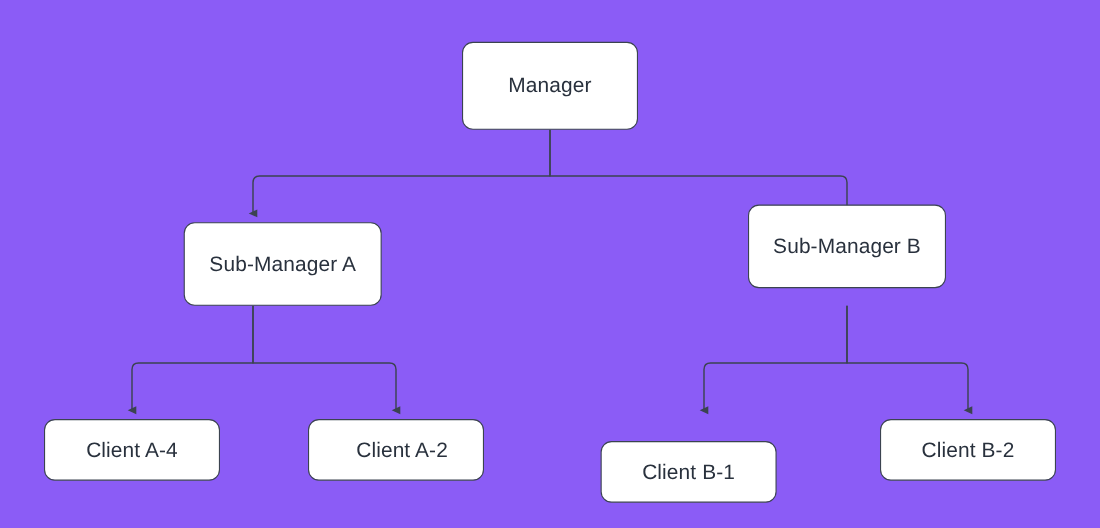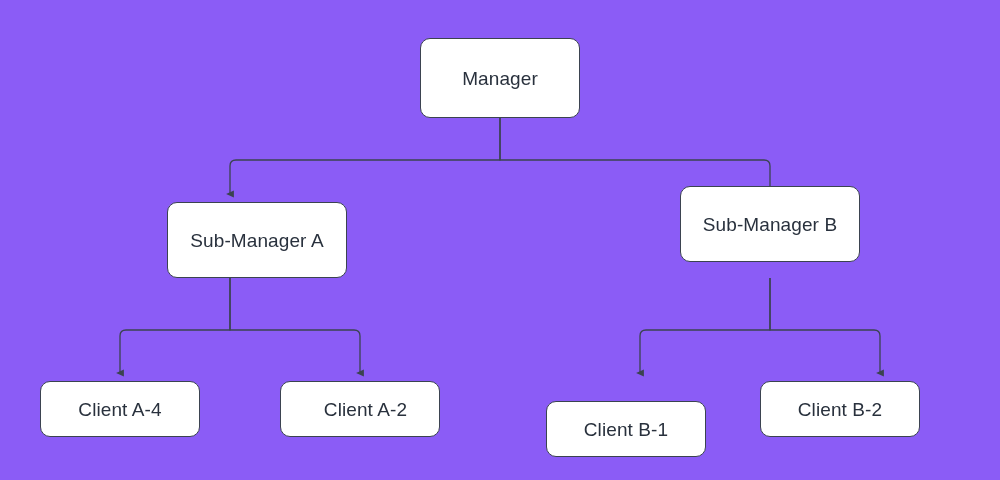"Client B-2" .node.leaf-b2 { left: 760px -> 800px }
